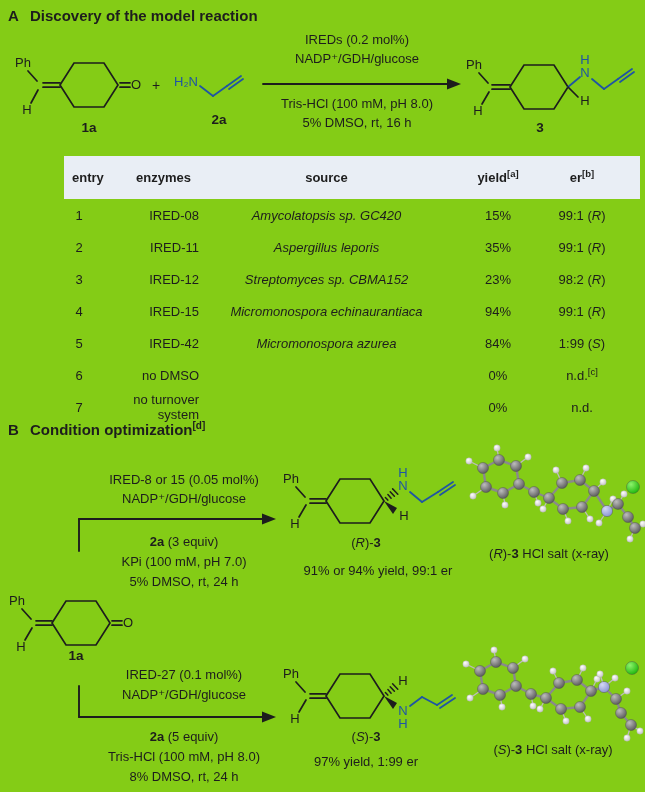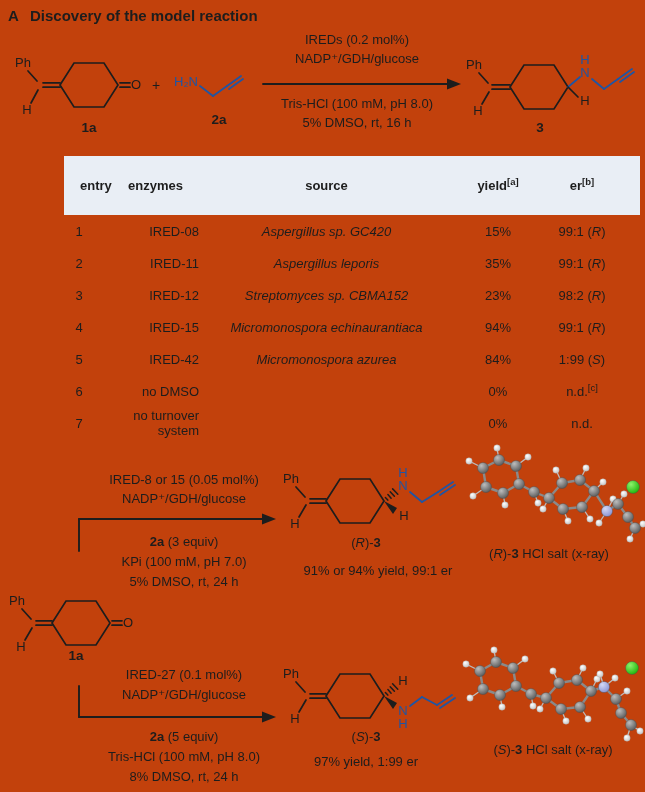"A Discovery of the model" .page { background: #c2410c -> #84cc16 }
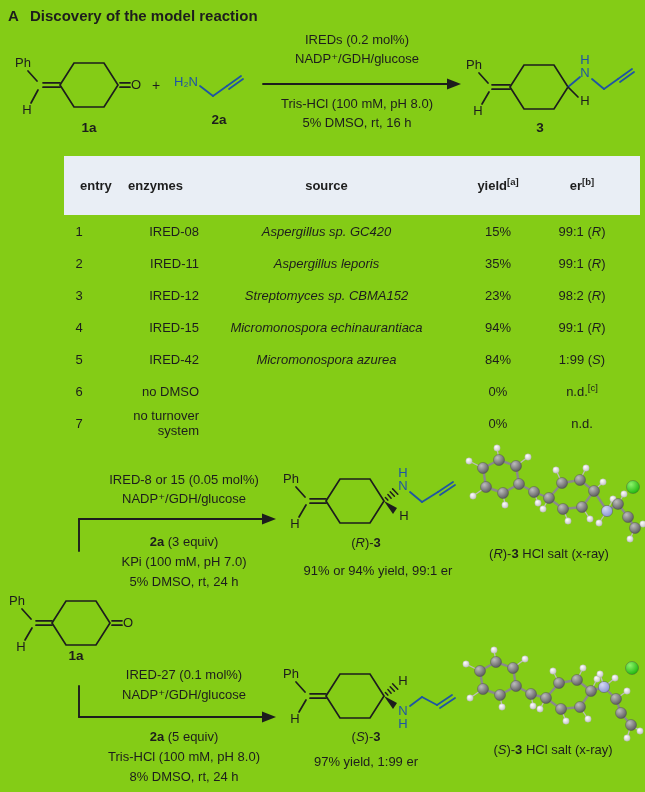"entry" th { padding: 16px -> 8px }
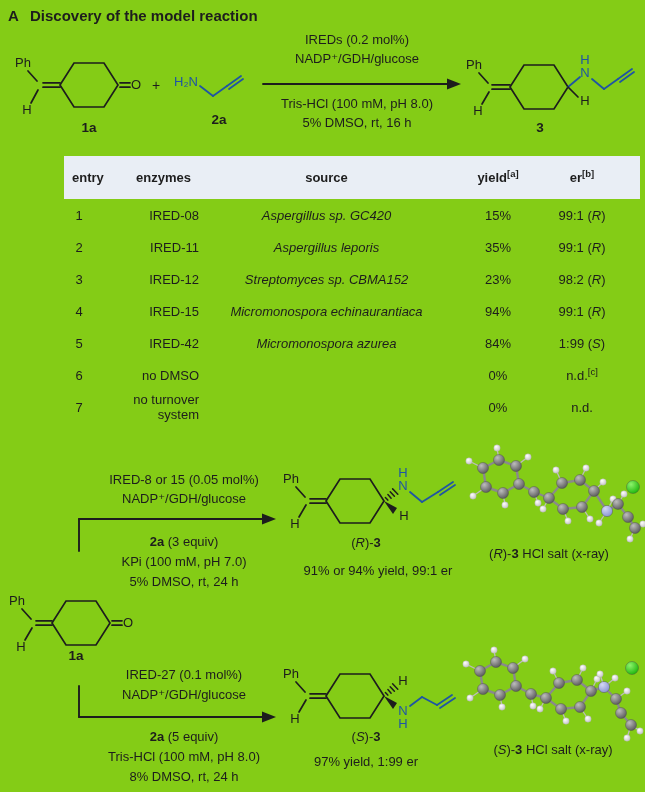"Aspergillus sp. GC420" span { text: Aspergillus -> Amycolatopsis }
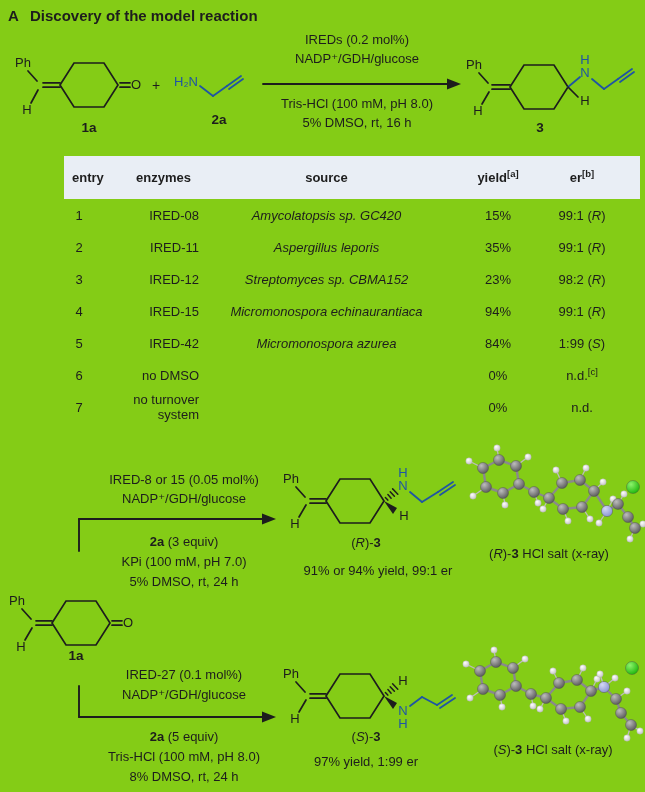"B Condition optimization[d]" div.sec-title { html: none -> <div> <span>B</span><span><span>Condition optimization</span><span>[d]</span></span> </div> }
